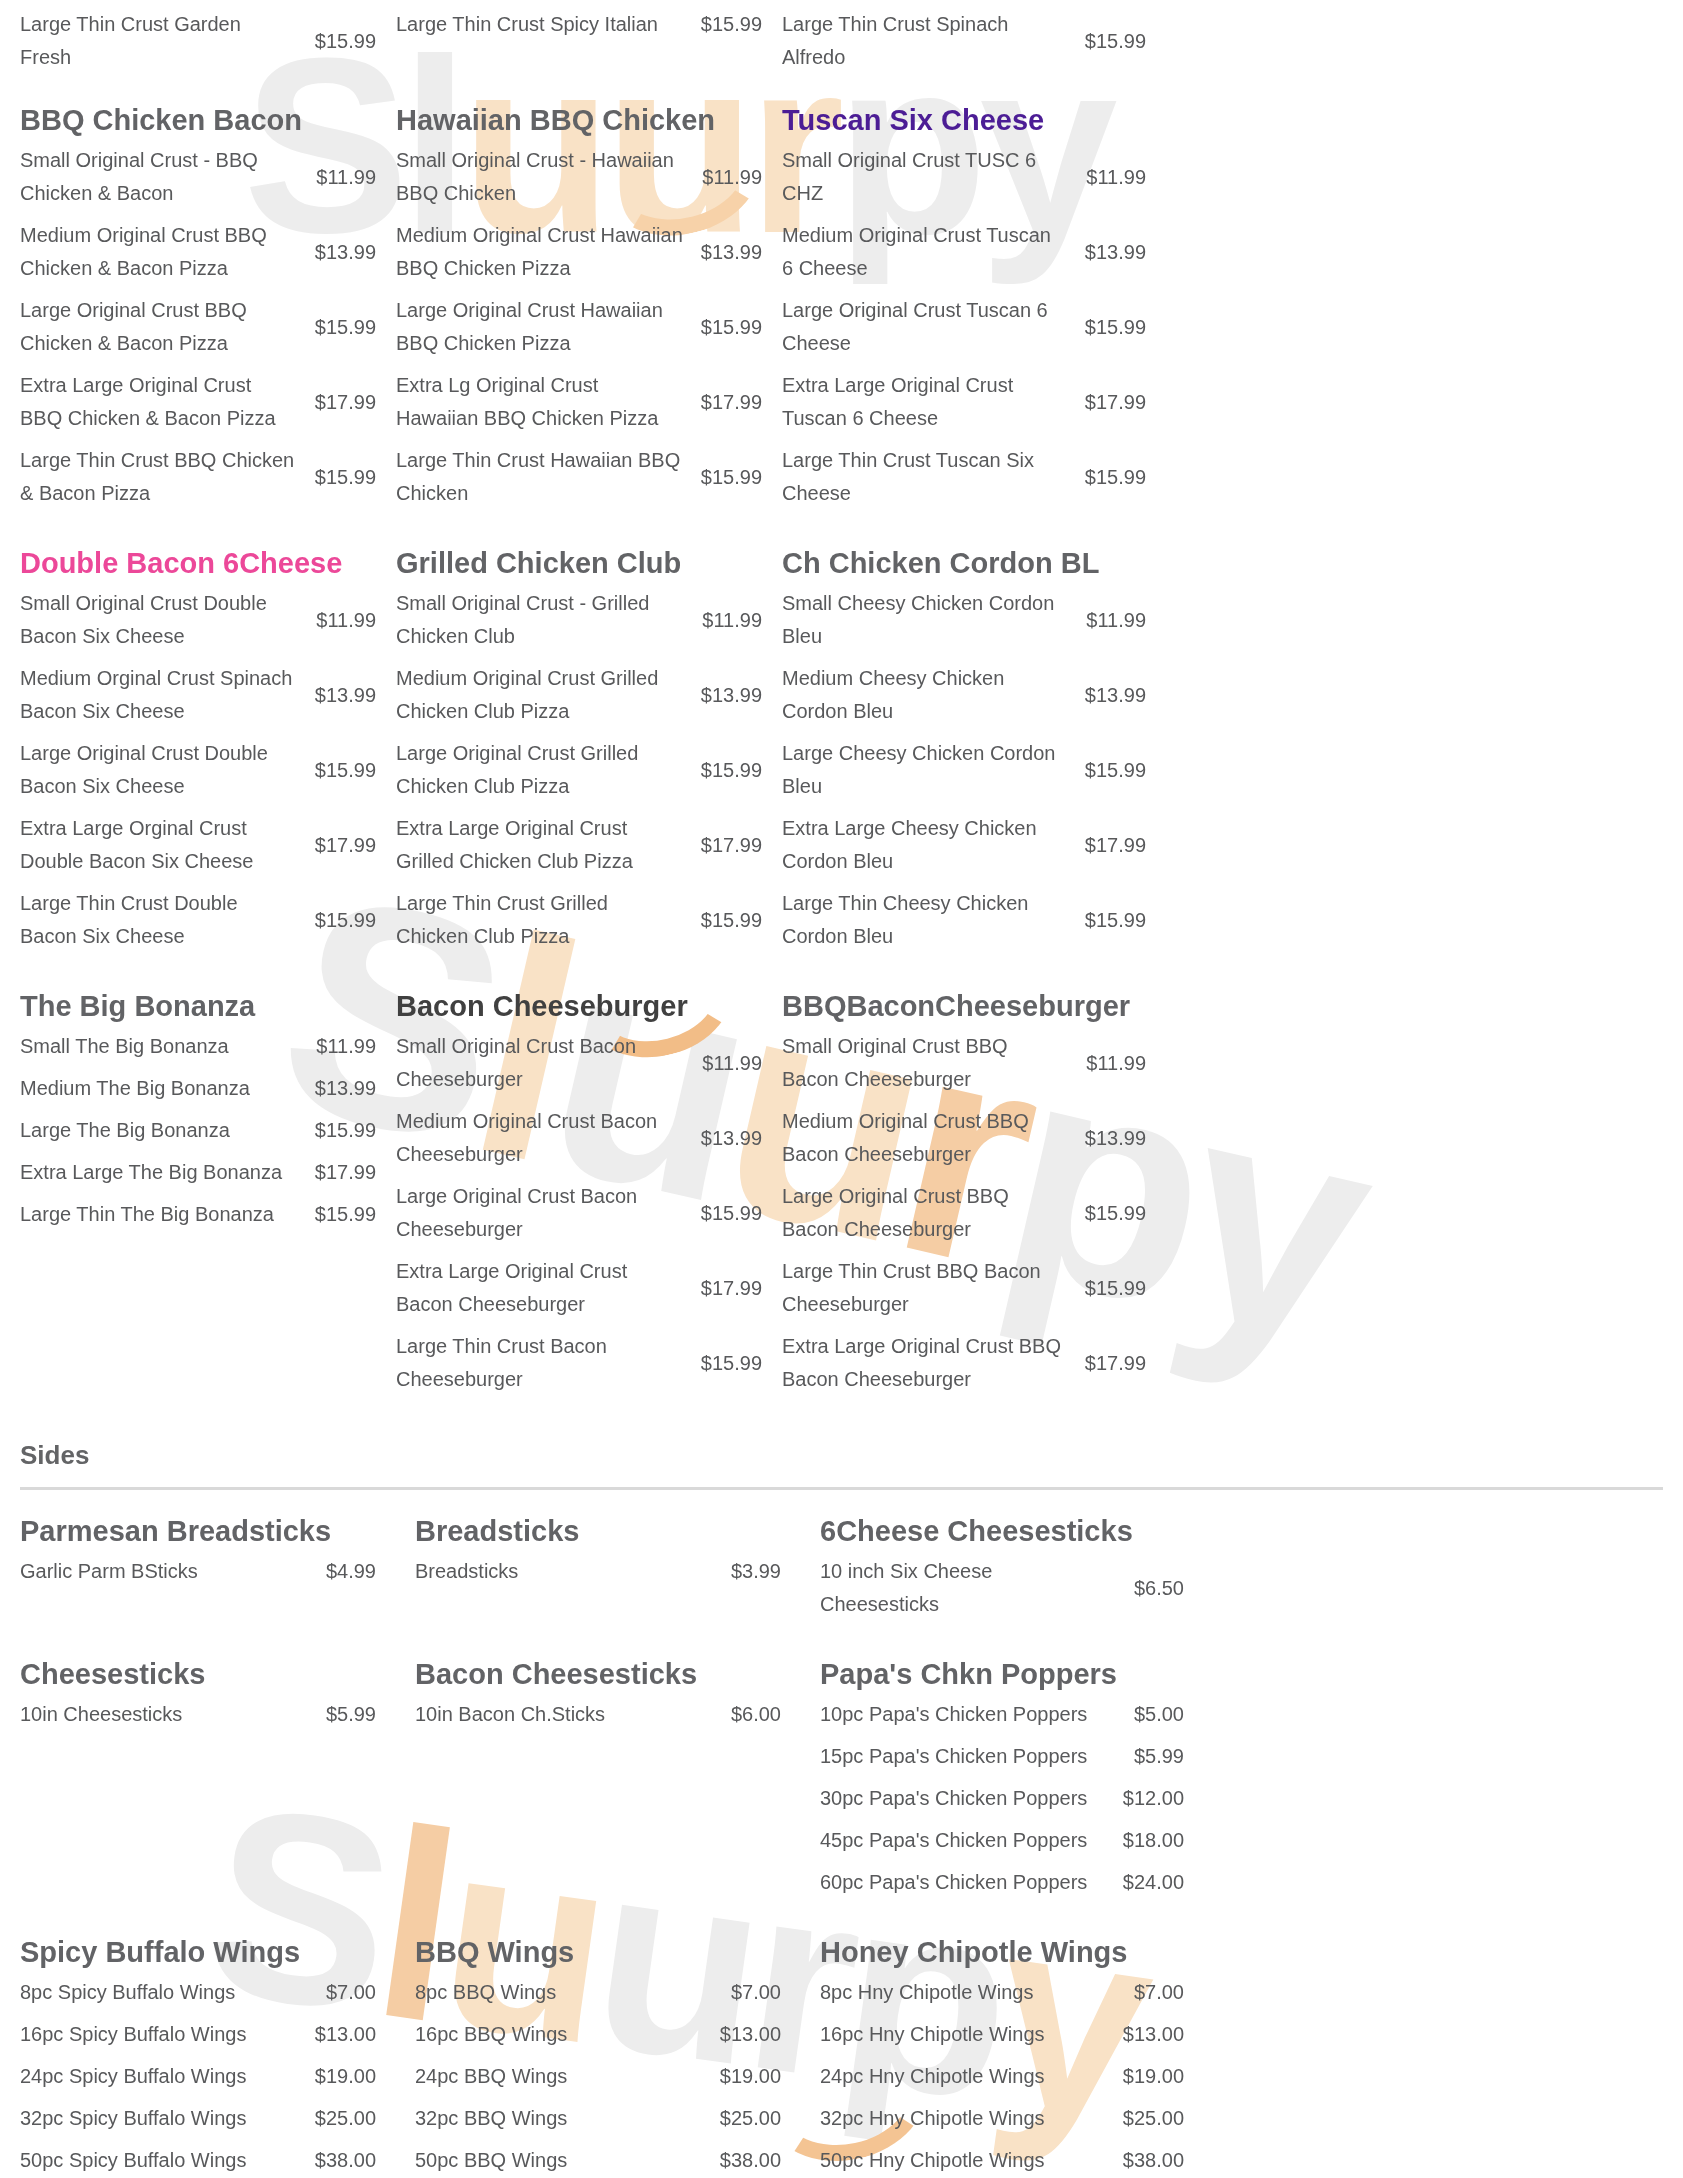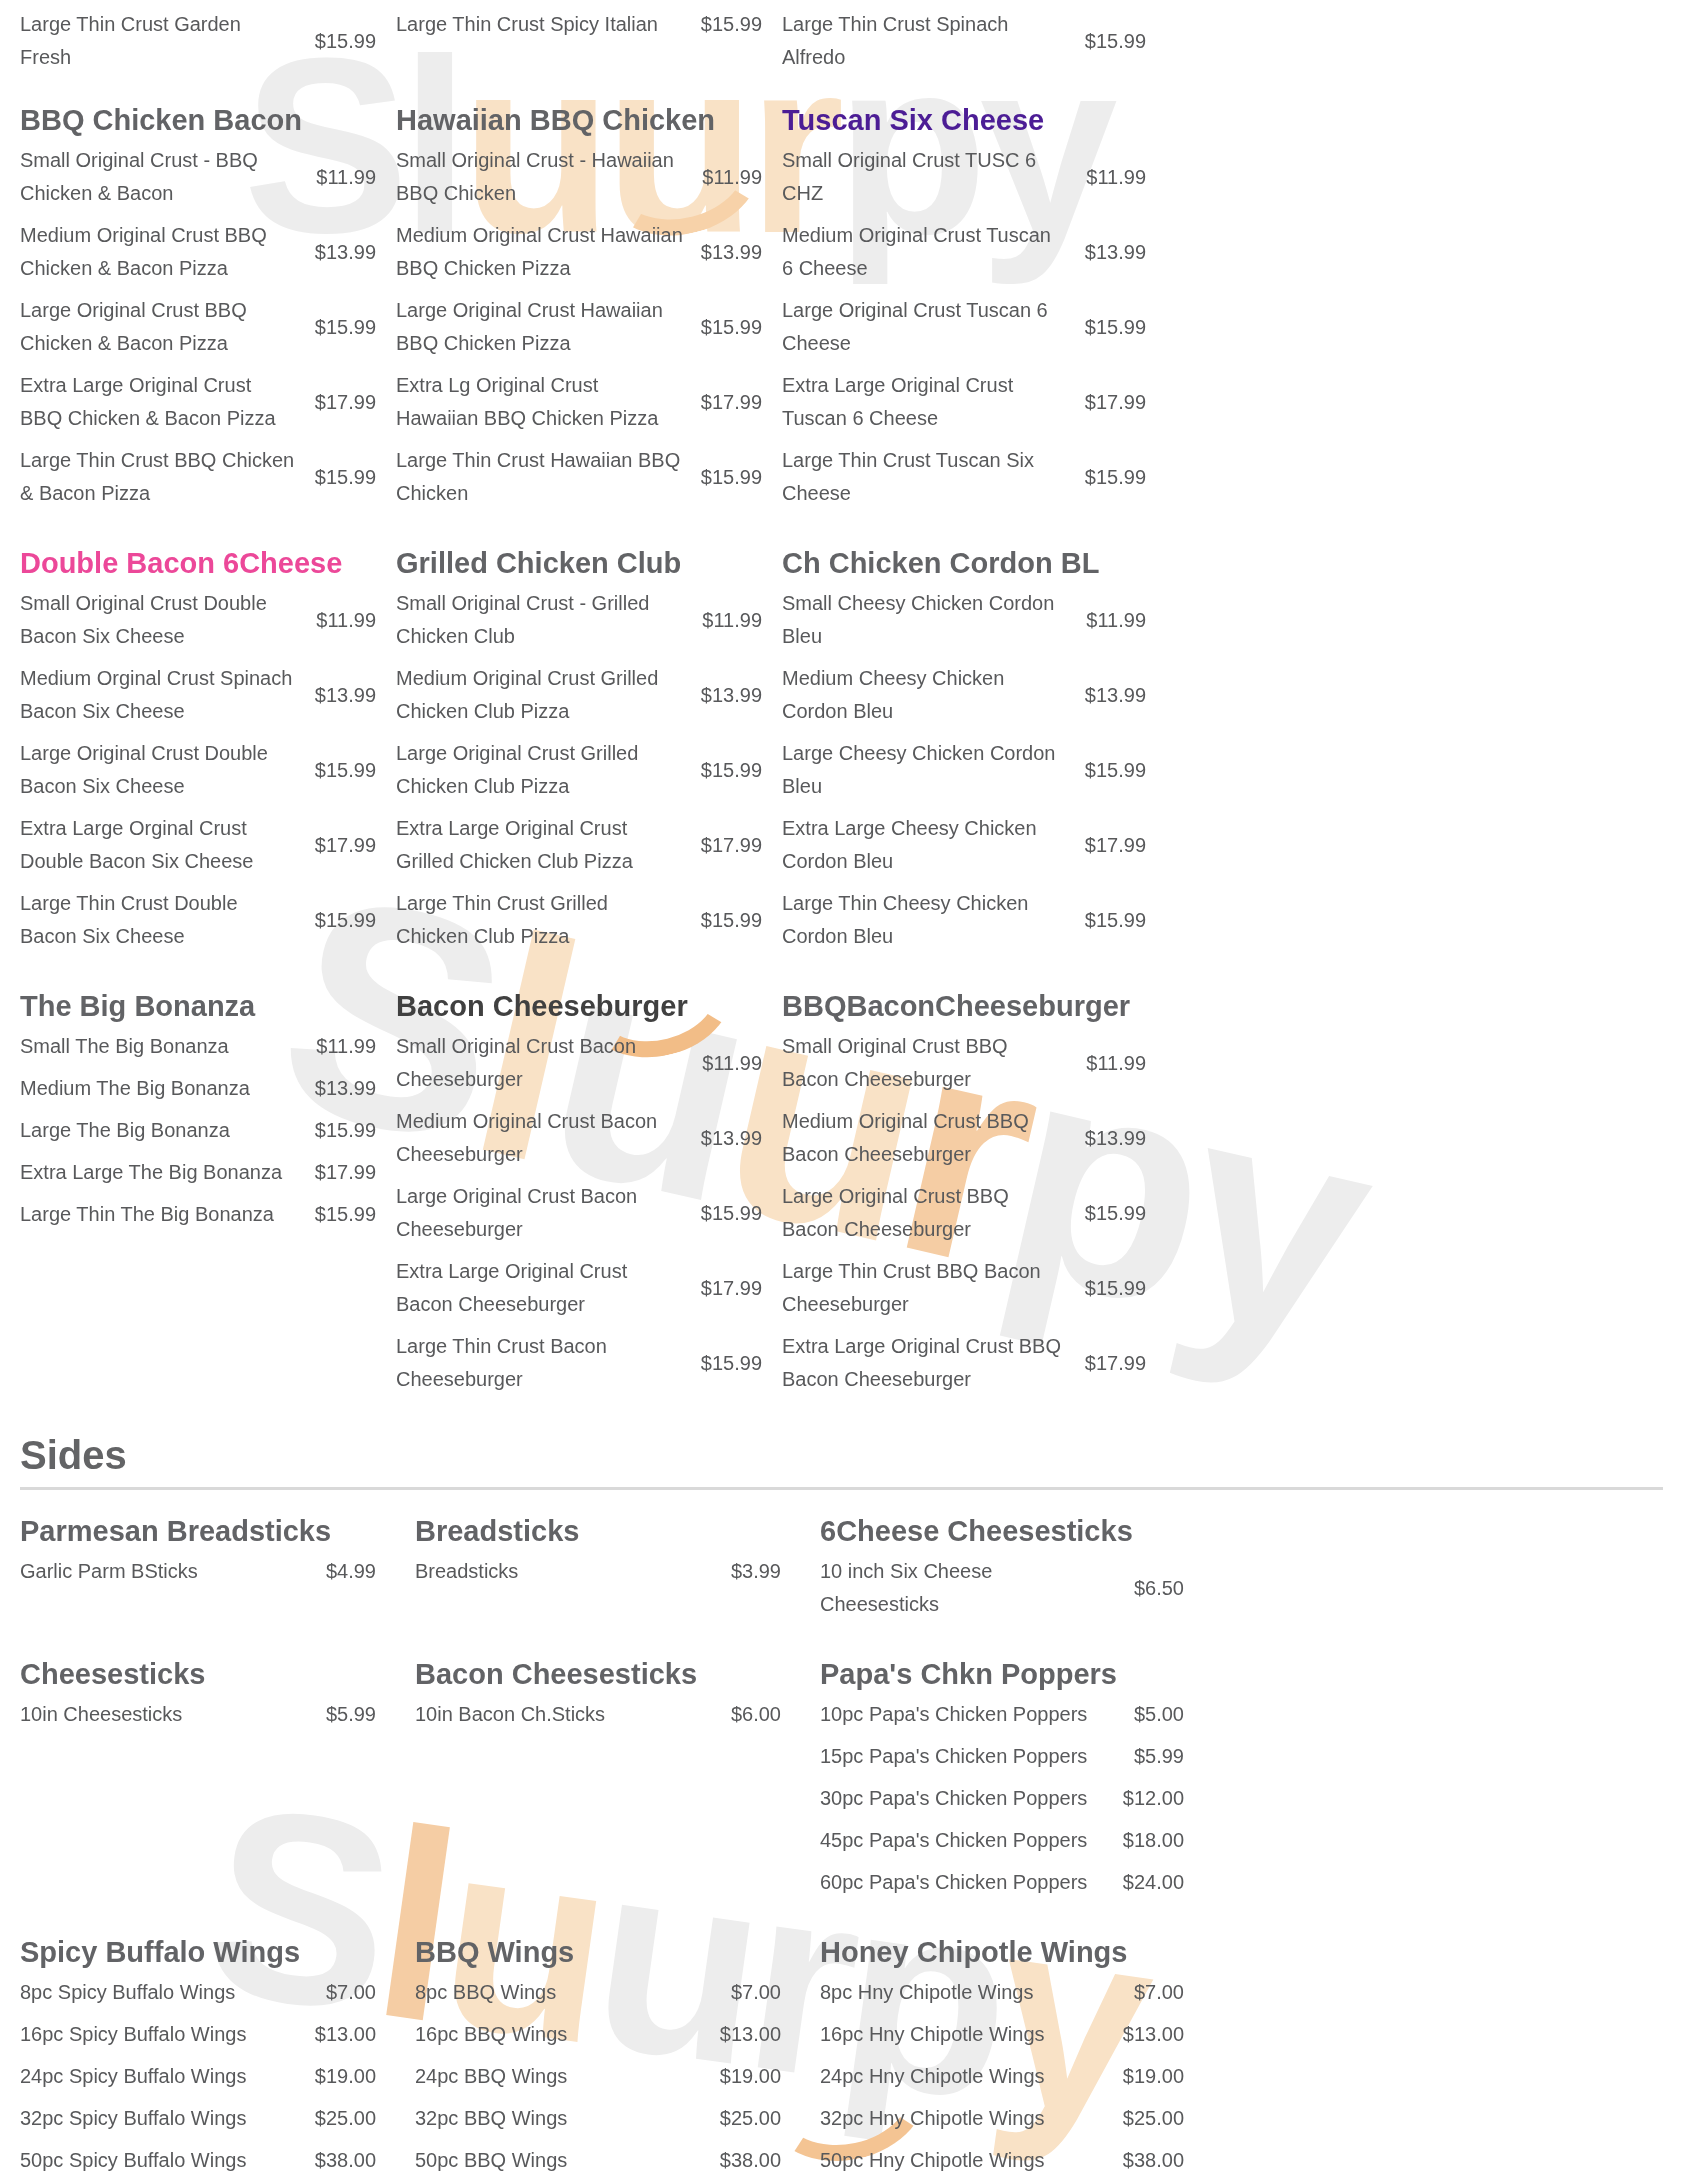"Sides" .sides-title { font-size: 40px -> 26px }
